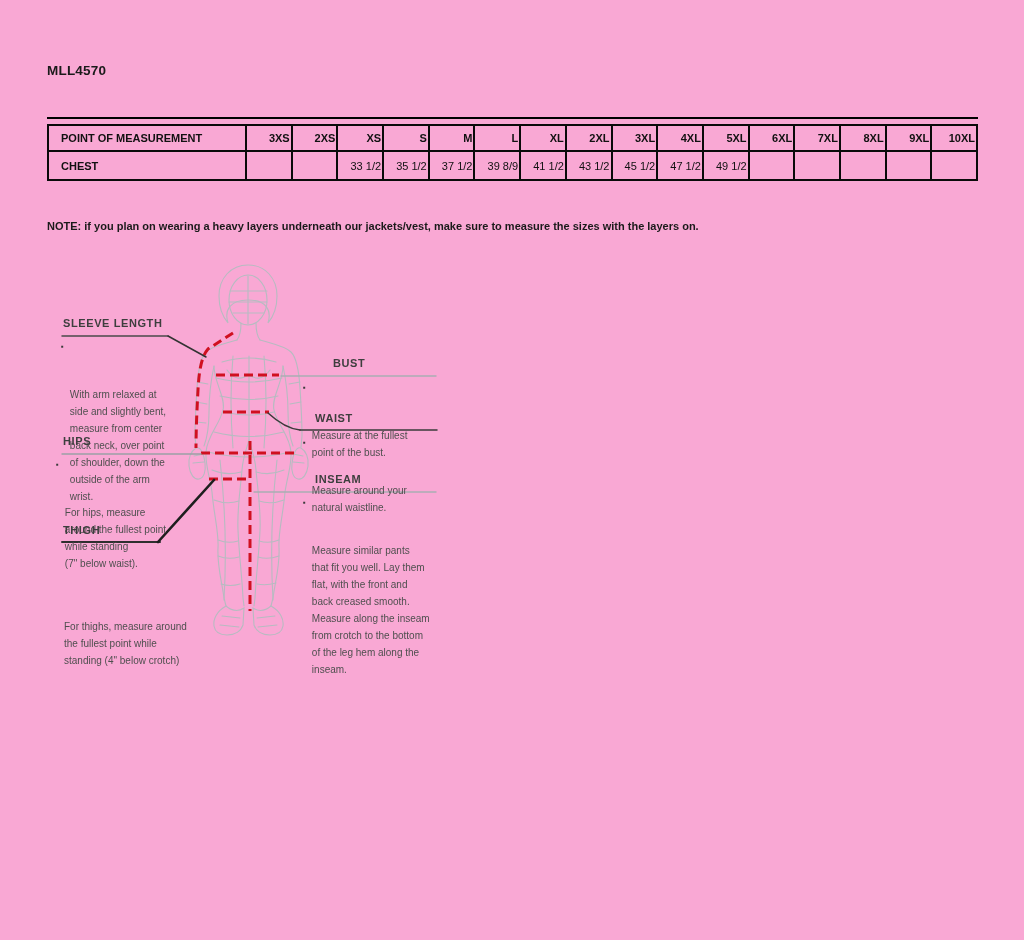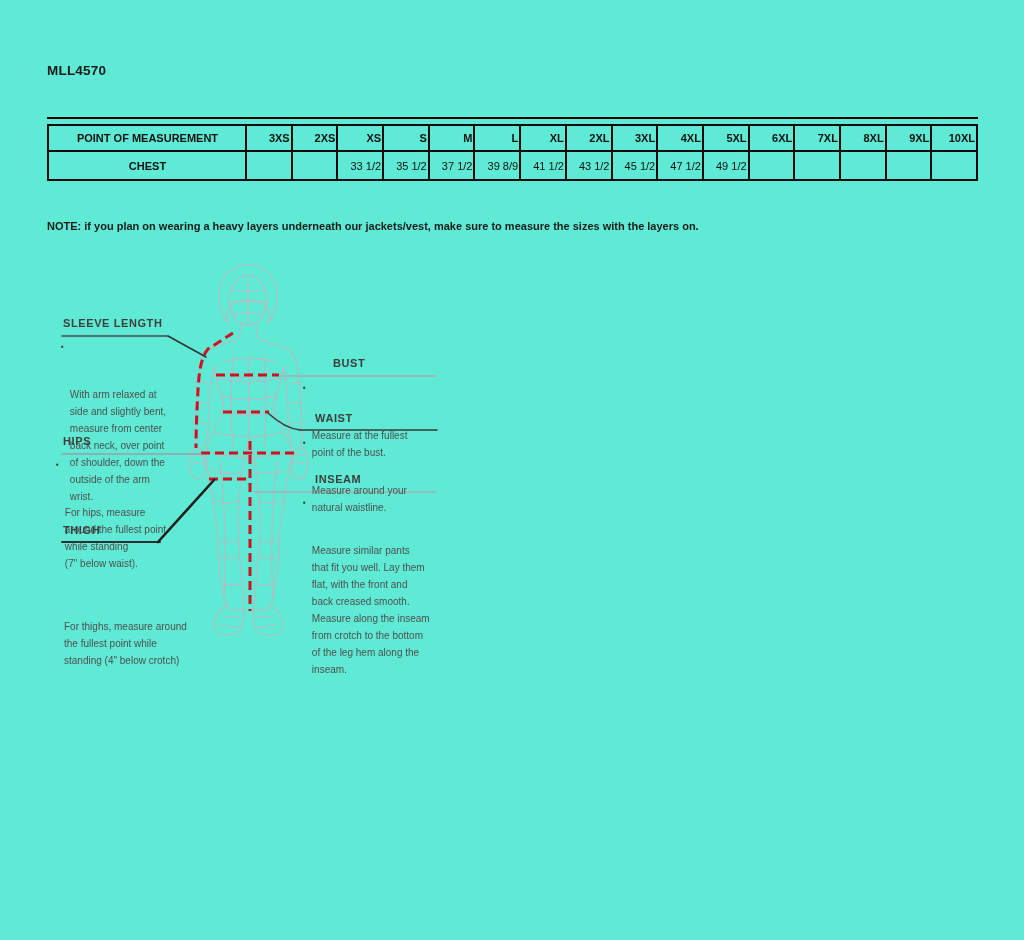"MLL4570" .page { background: #5eead4 -> #f9a8d4 }
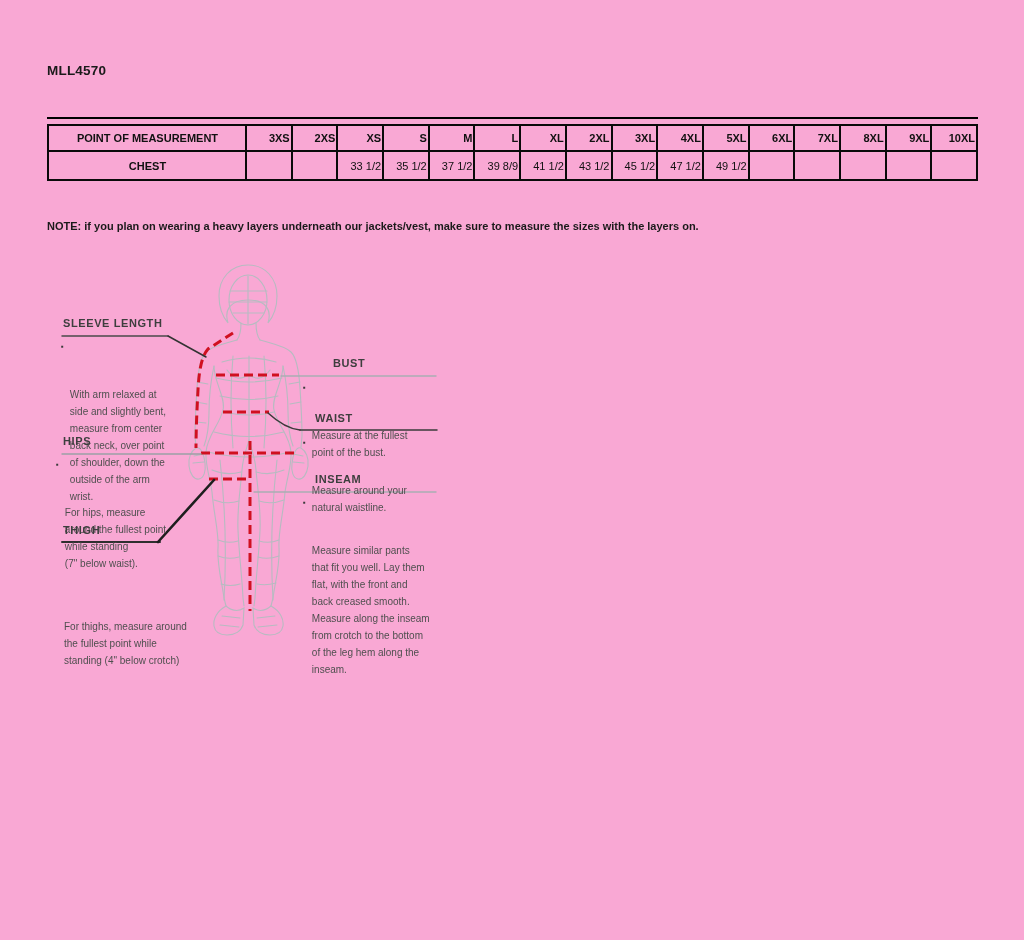"POINT OF MEASUREMENT" table.size .row-label { padding-left: 2px -> 12px; text-align: center -> left }
